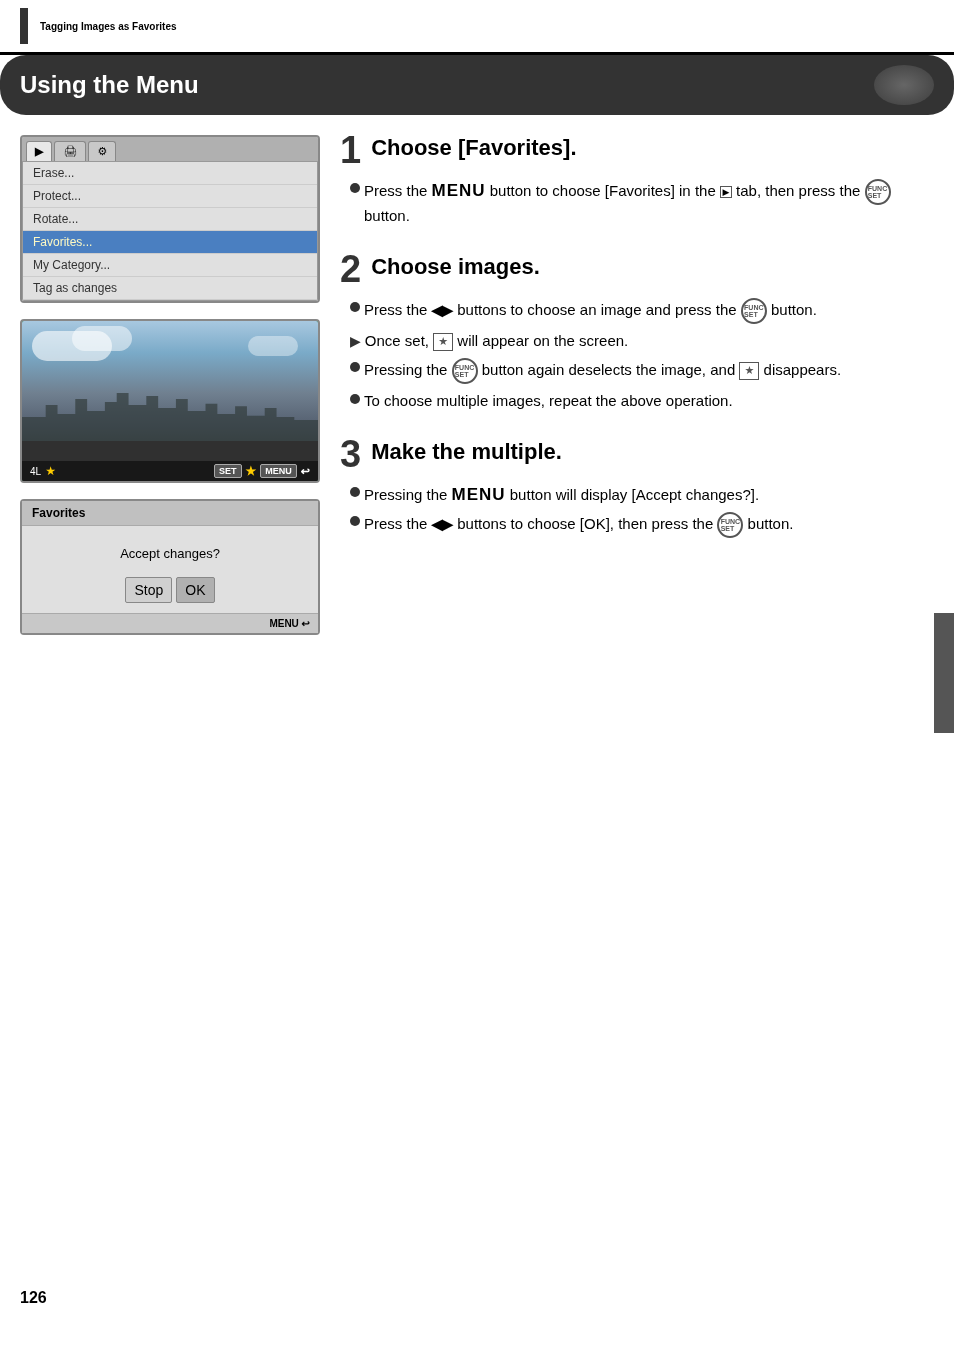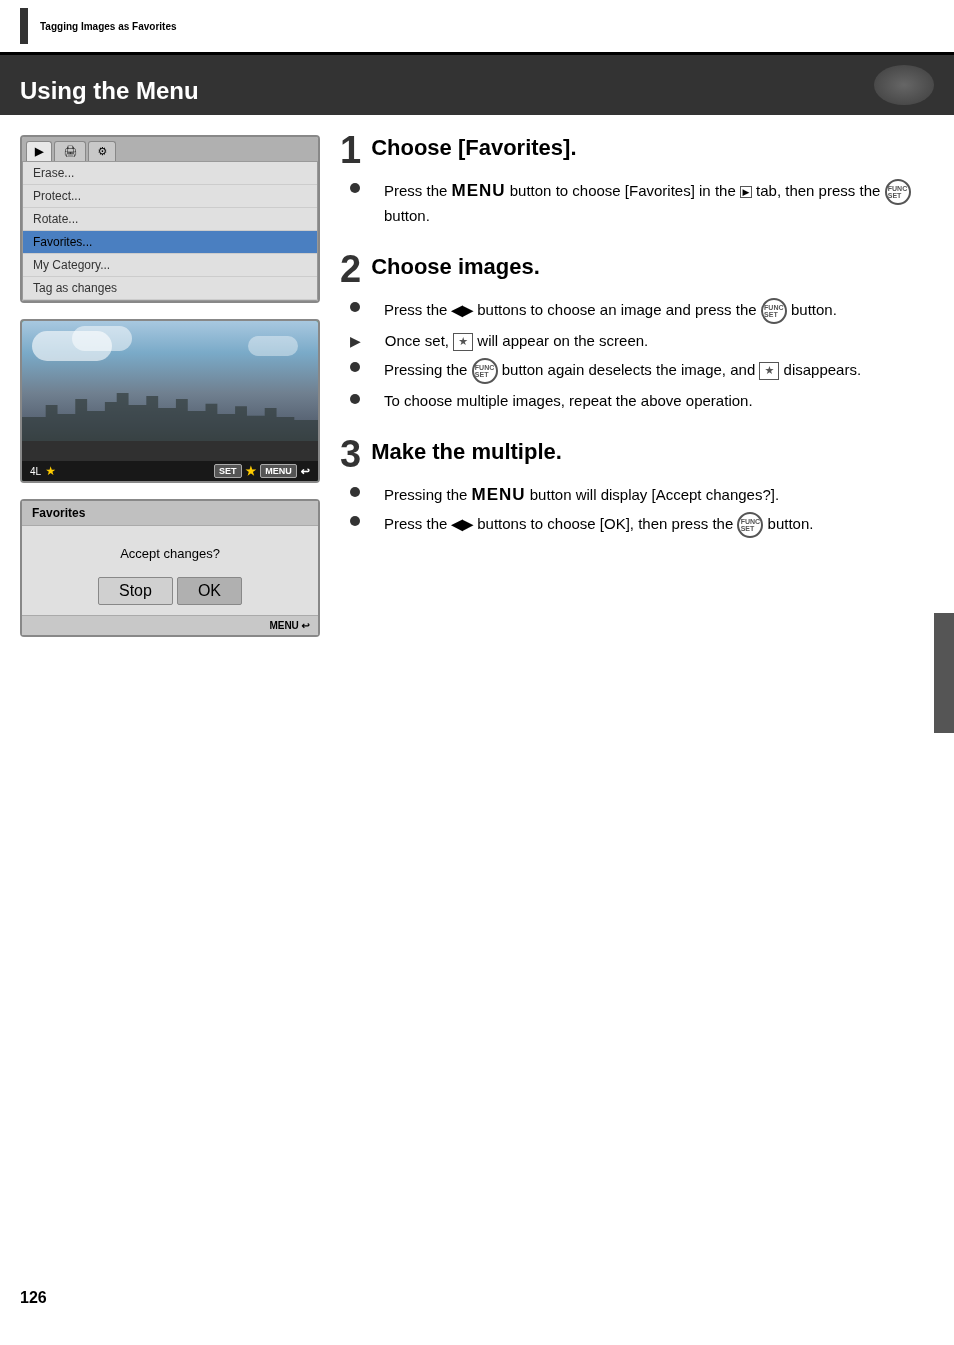"Using the Menu" .section-header { align-items: flex-end -> center; border-radius: none -> 26px }
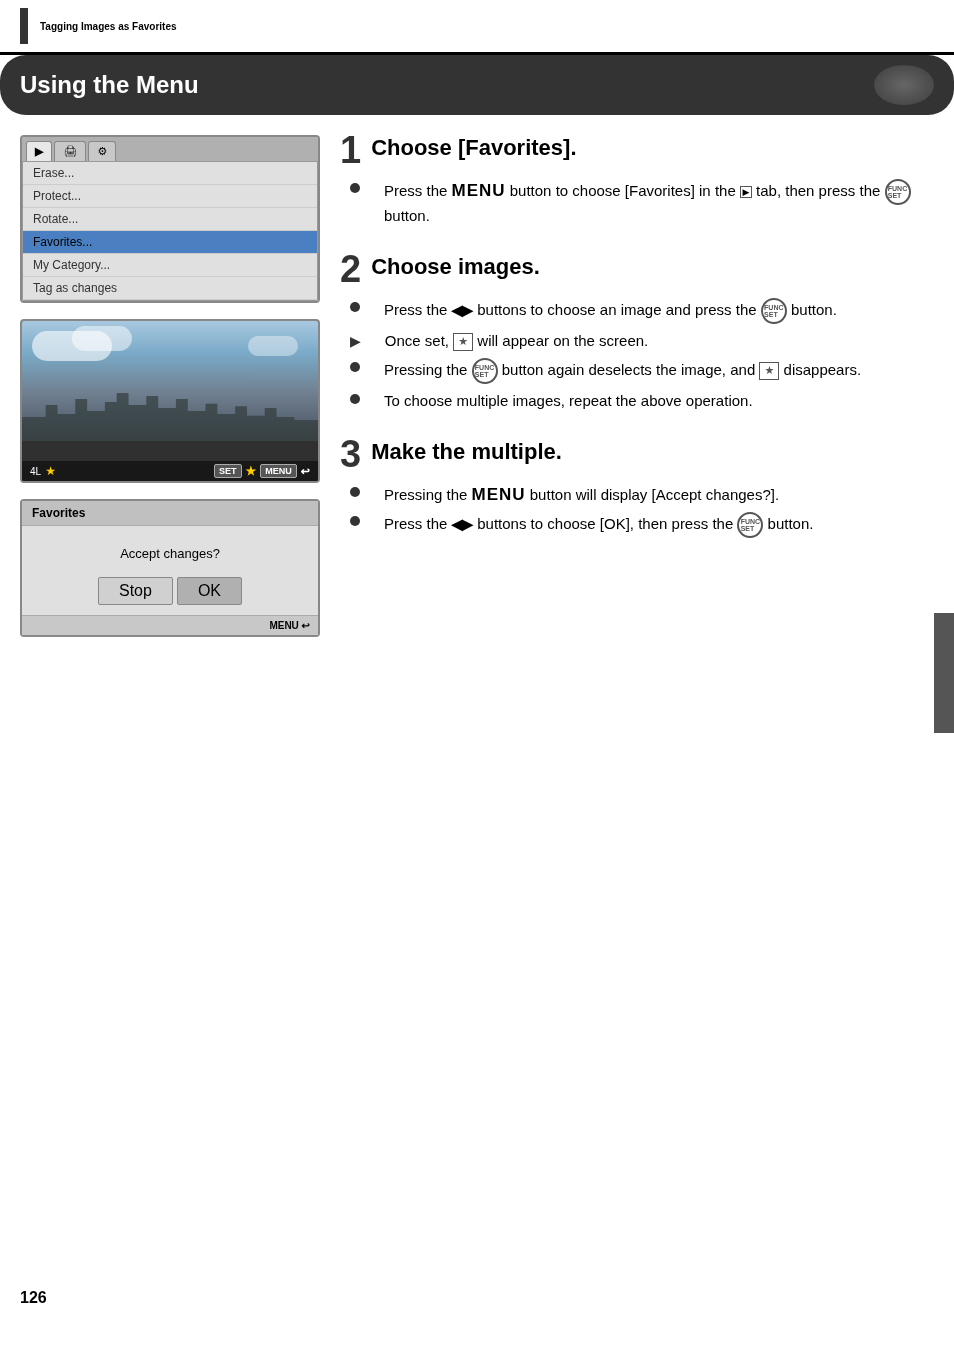"Press the MENU button to" .step-bullets li { gap: 24px -> 4px }
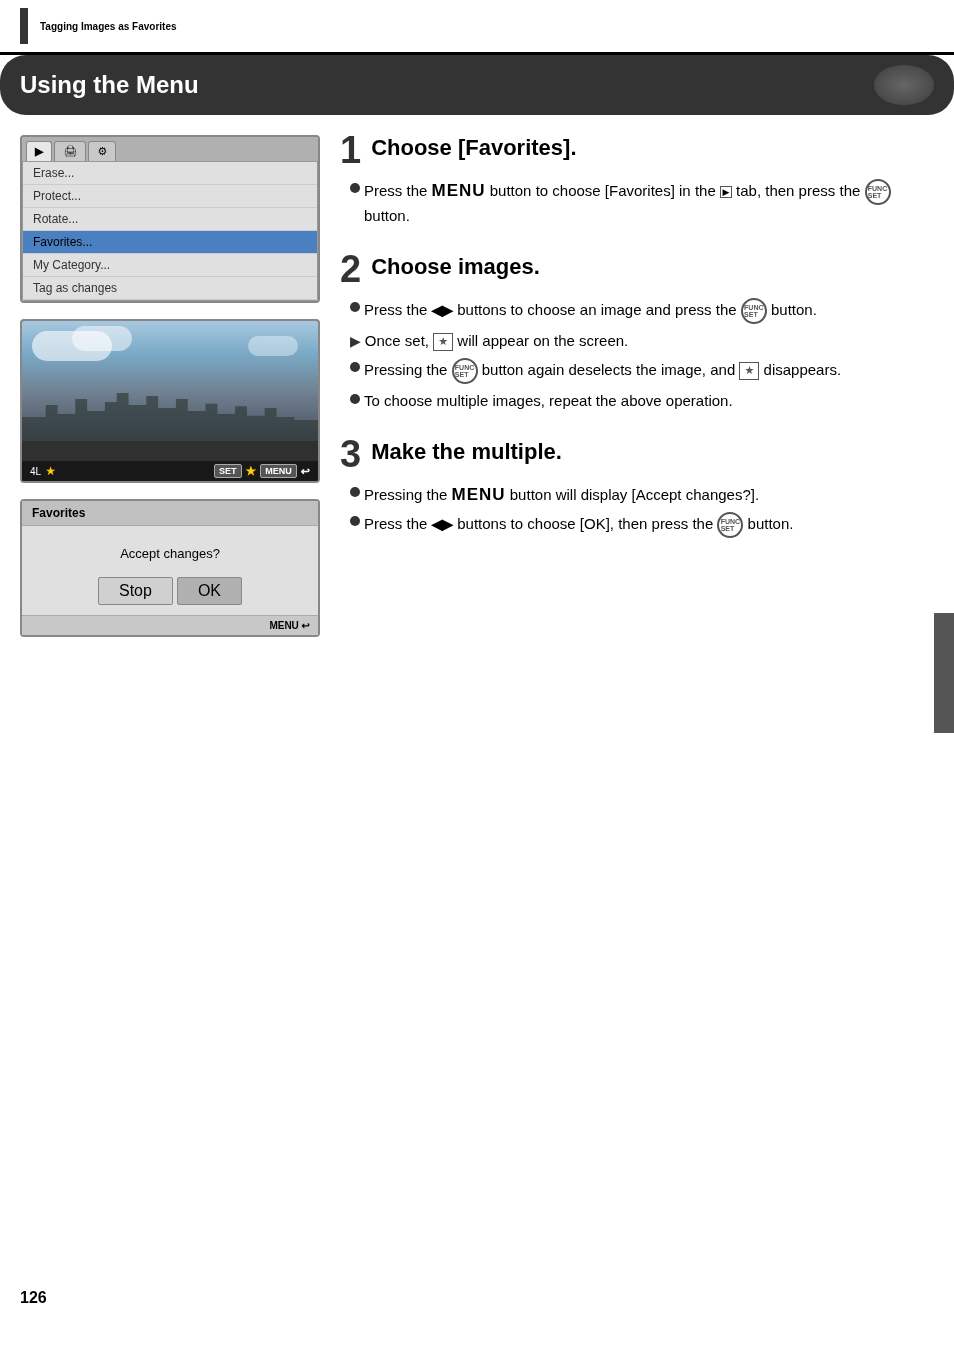"Favorites..." .menu-item.highlighted { color: #000000 -> #fef9c3 }
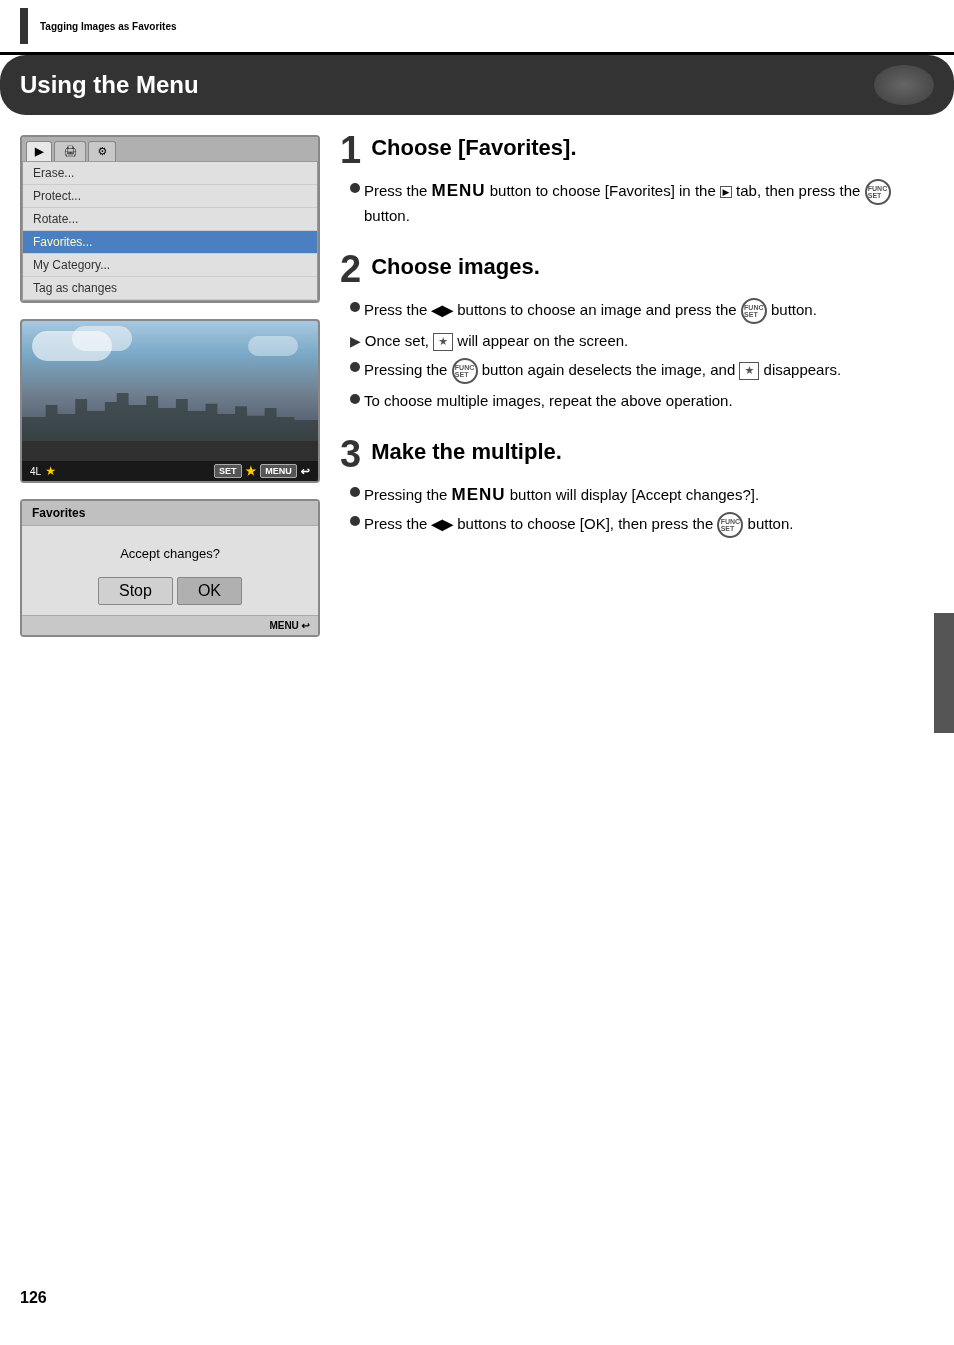"Stop" .accept-btn { font-size: 16px -> 14px; padding: 4px 20px -> 4px 8px }
